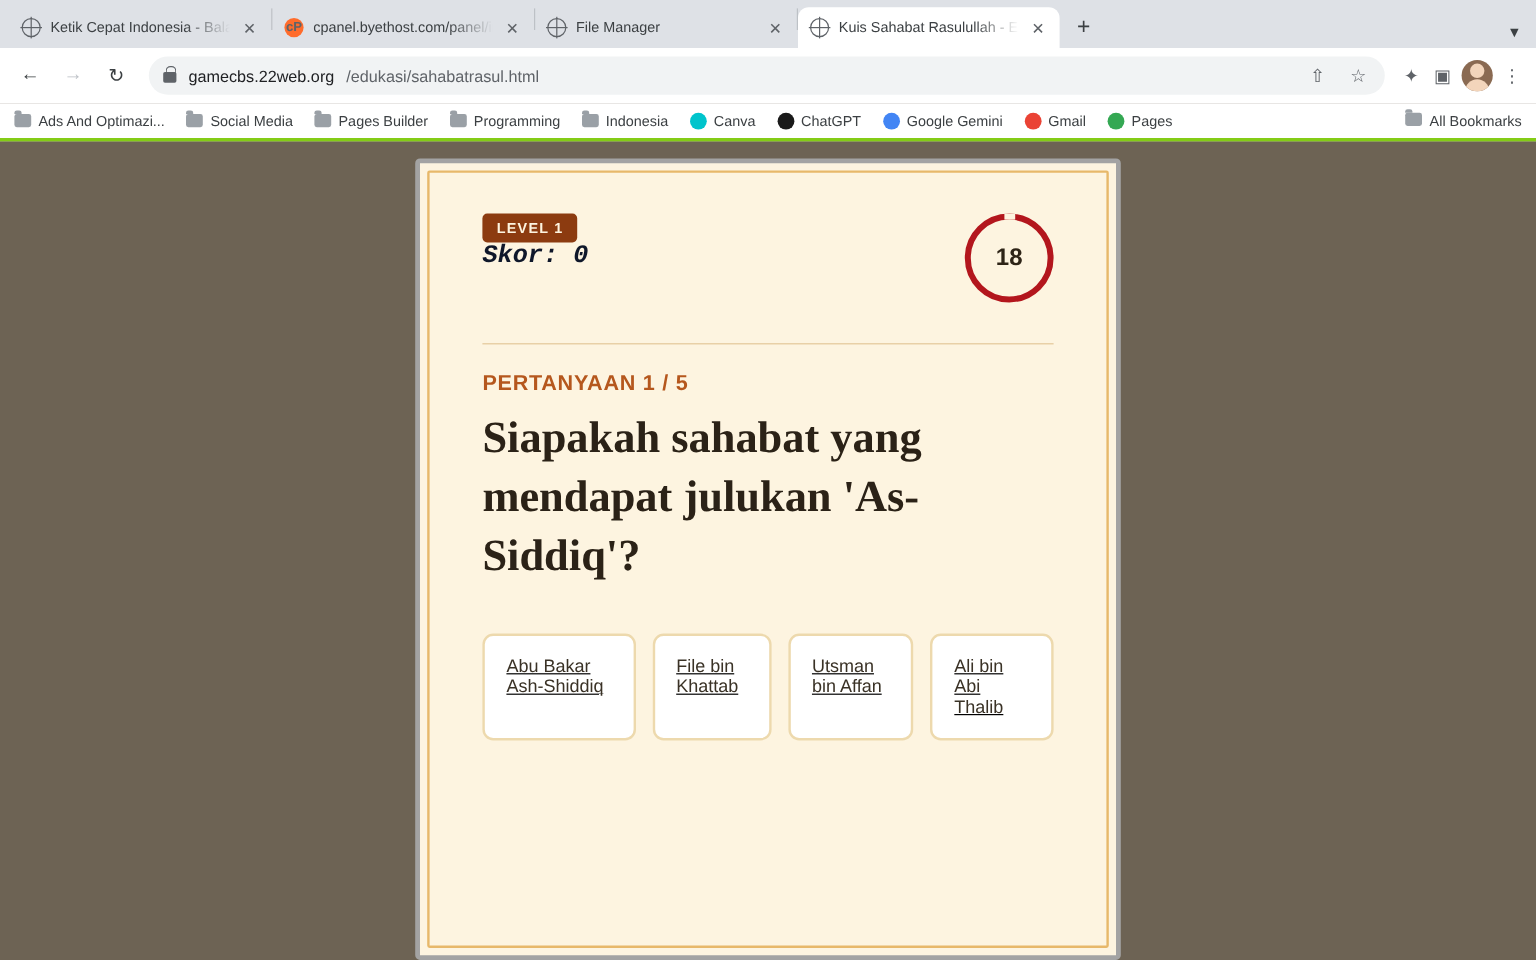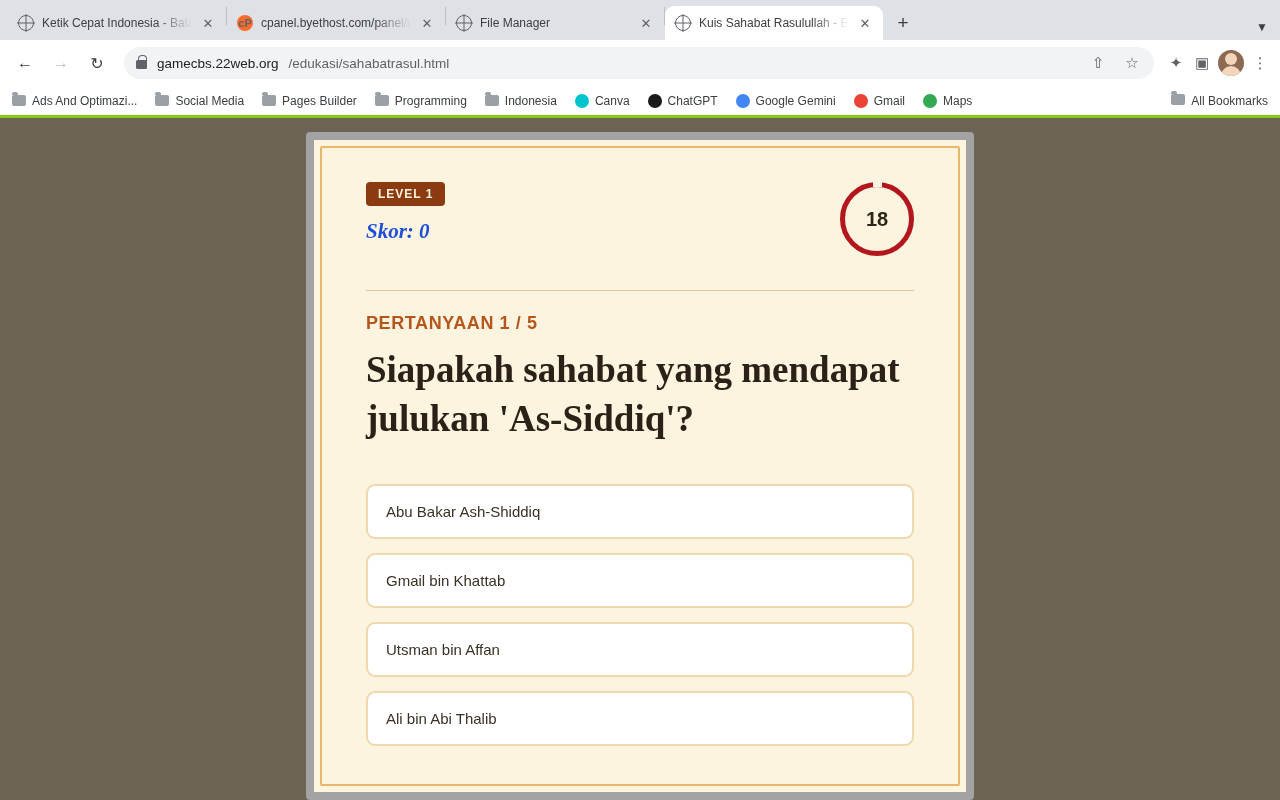"Maps" span { text: Maps -> Pages }
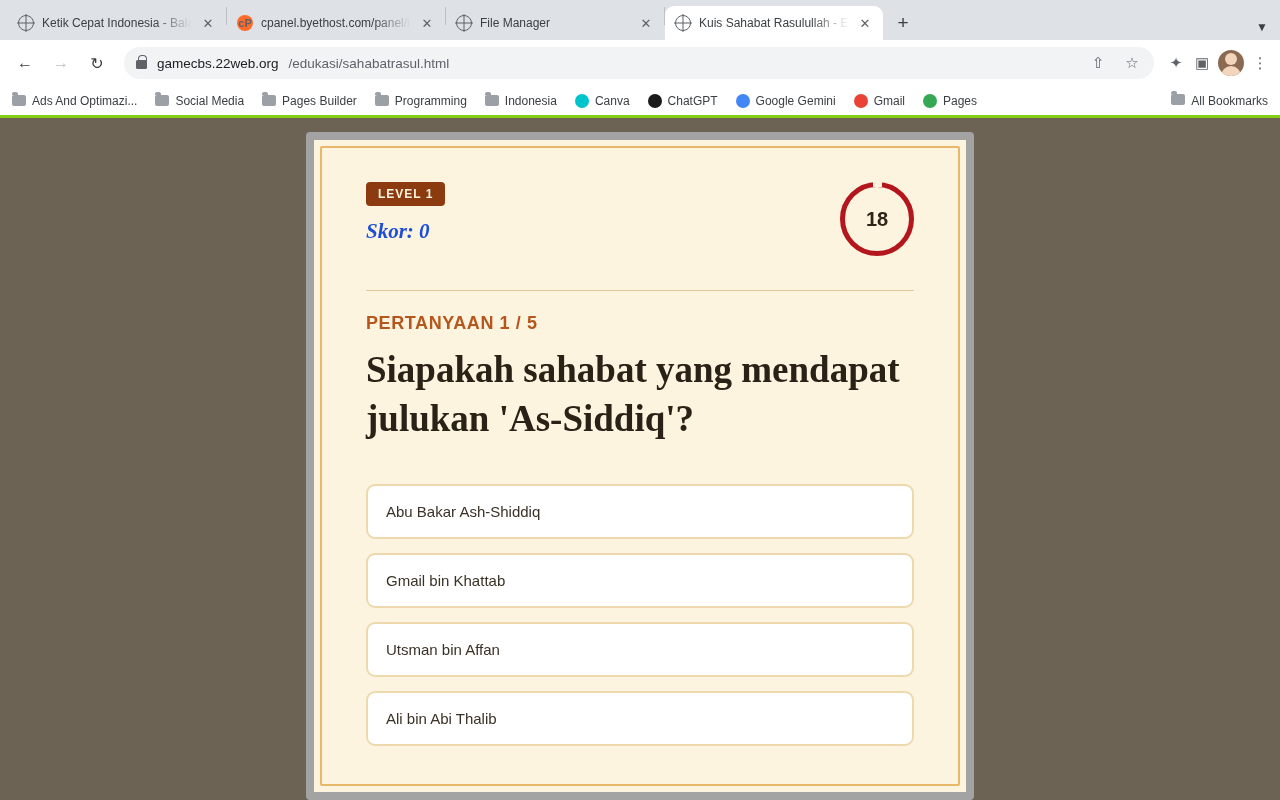"LEVEL 1" .quiz-frame { border: 8px solid #a3a3a3 -> 4px solid #a3a3a3; width: 668px -> 588px }
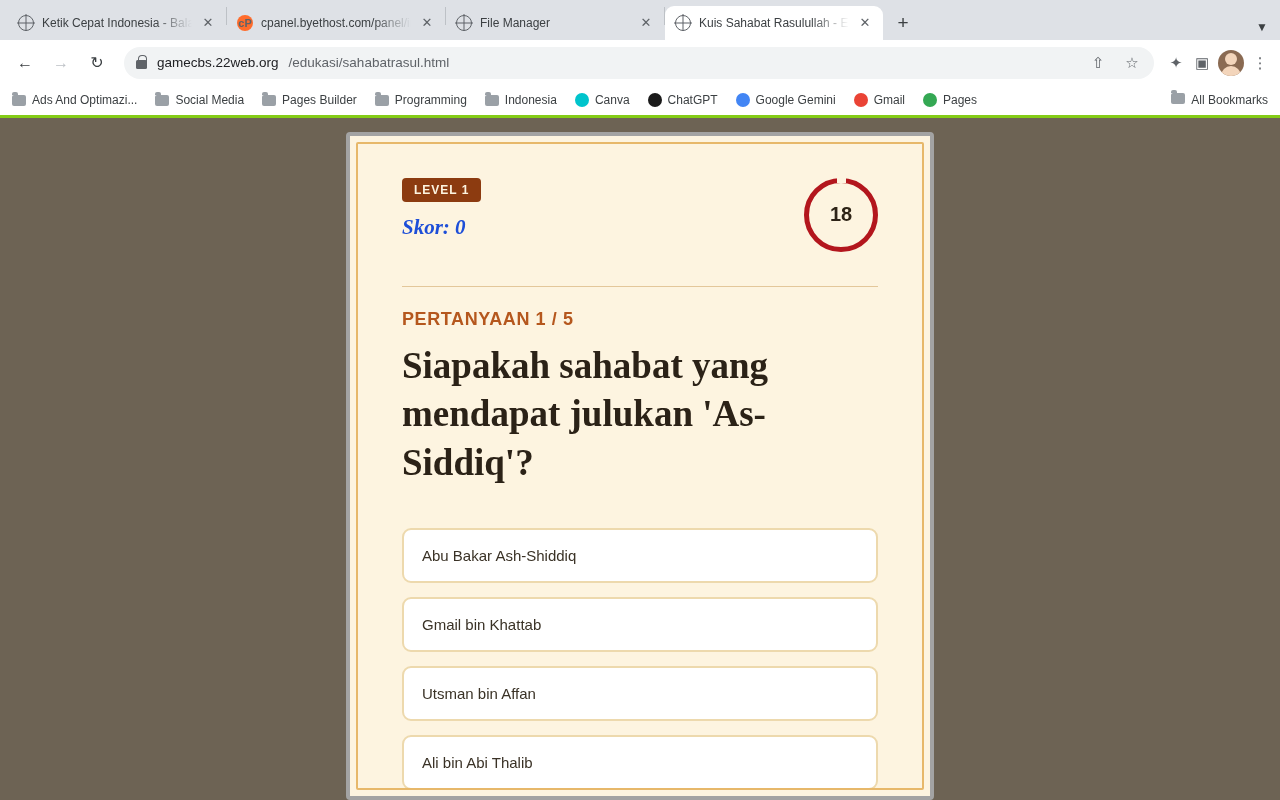"Skor: 0" .score { color: #1d4ed8 -> #0f172a; font-family: Liberation Serif, serif -> Liberation Mono, monospace; margin-top: 13px -> none }
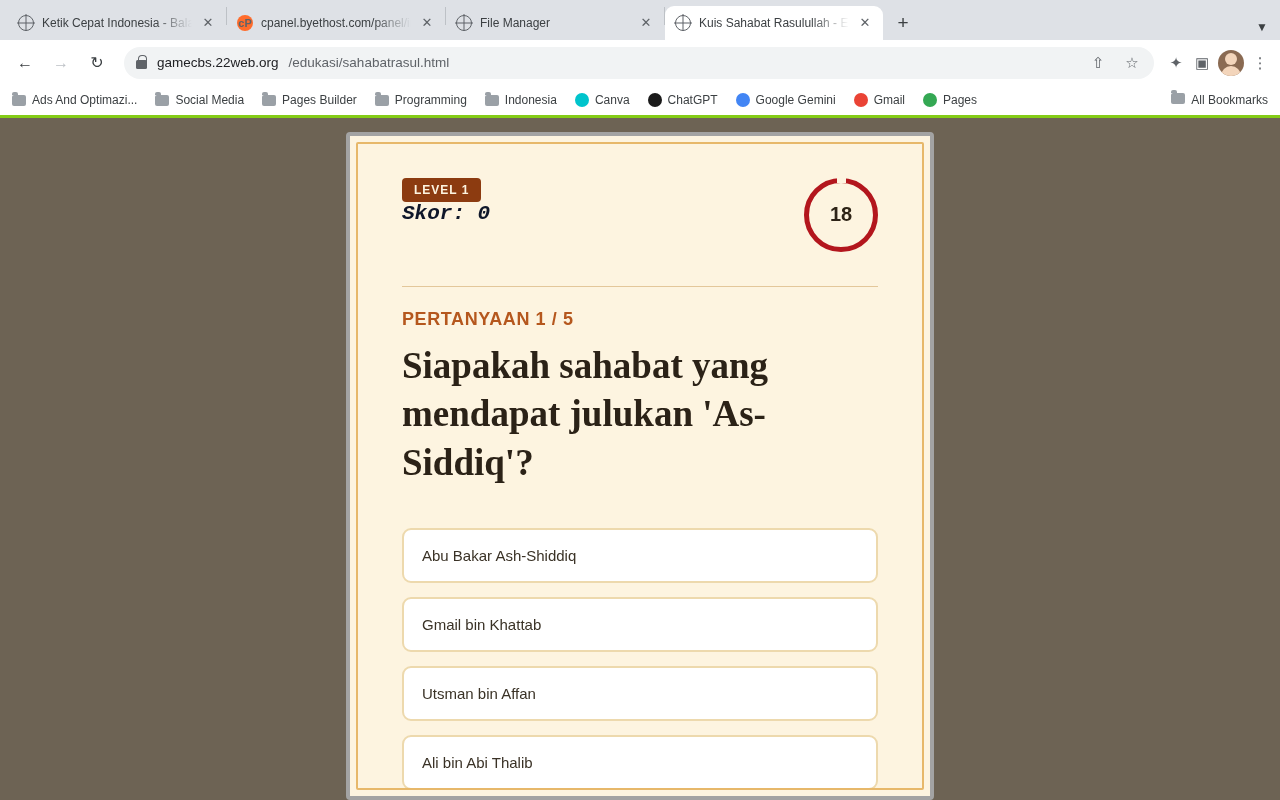"Abu Bakar Ash-Shiddiq" .options { flex-direction: column -> row; text-decoration: none -> underline }
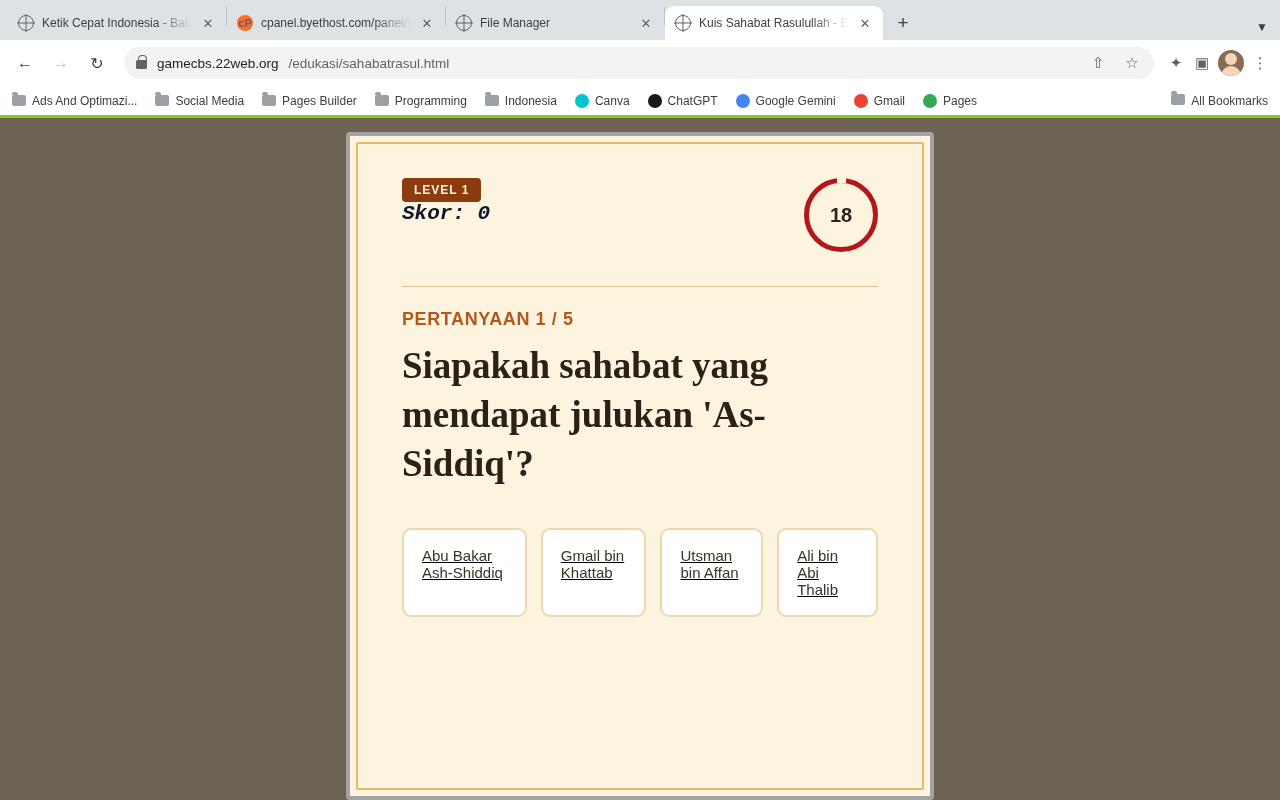"Gmail bin Khattab" div.option { text: Gmail -> File }
